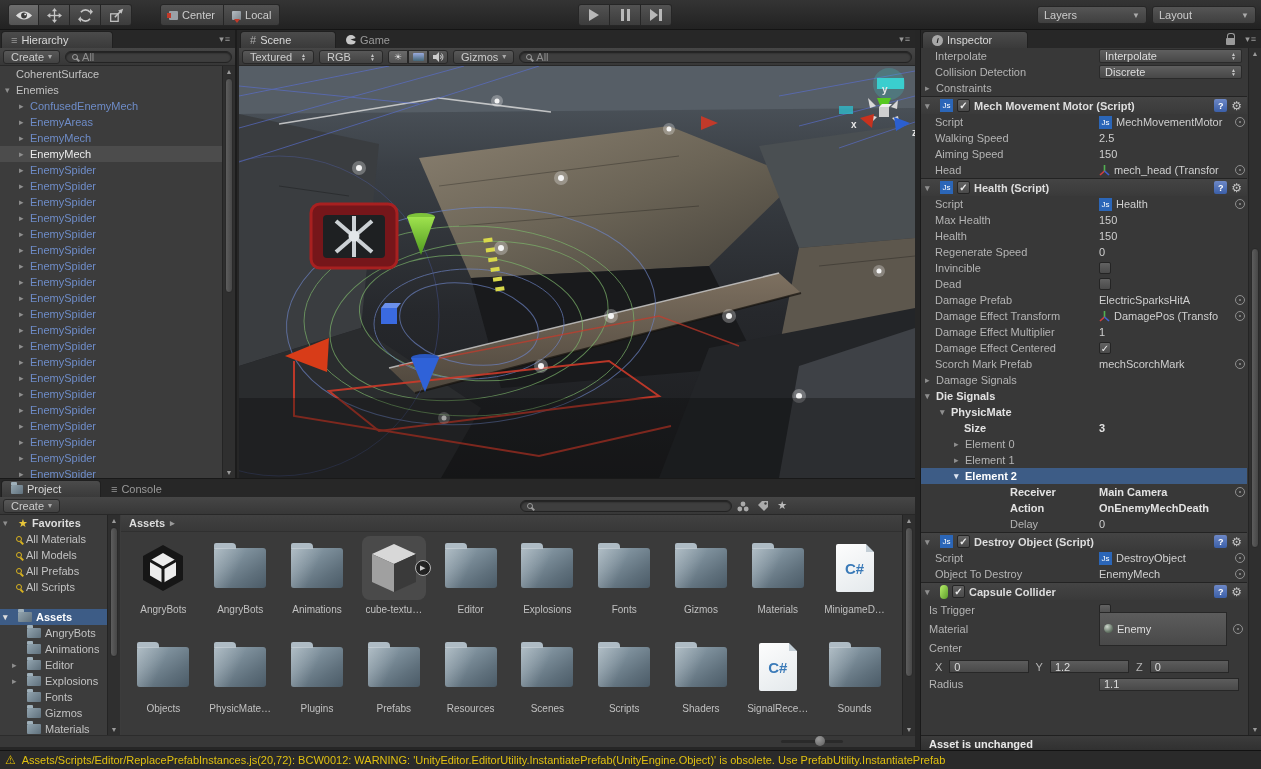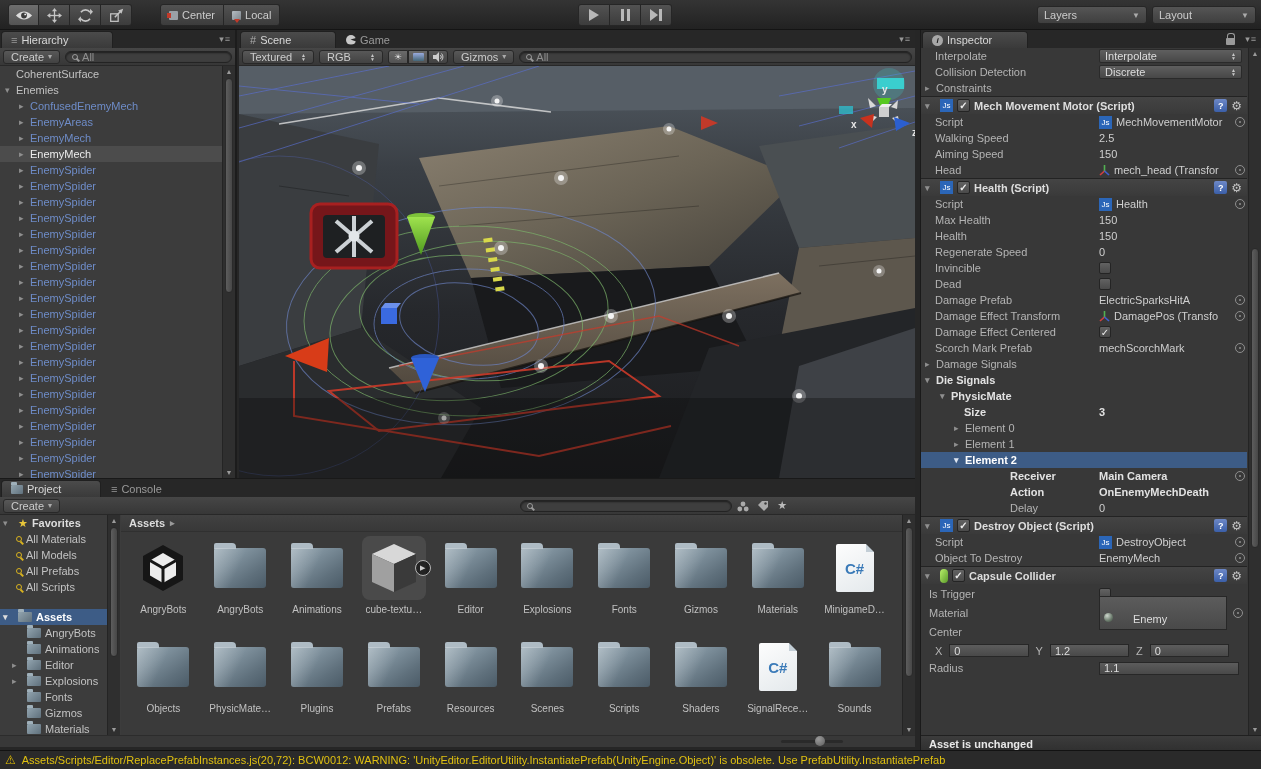"Damage Effect Multiplier" div.ir { html: none -> <div> <span>Damage Effect Multiplier</span> <span>1</span> </div> }
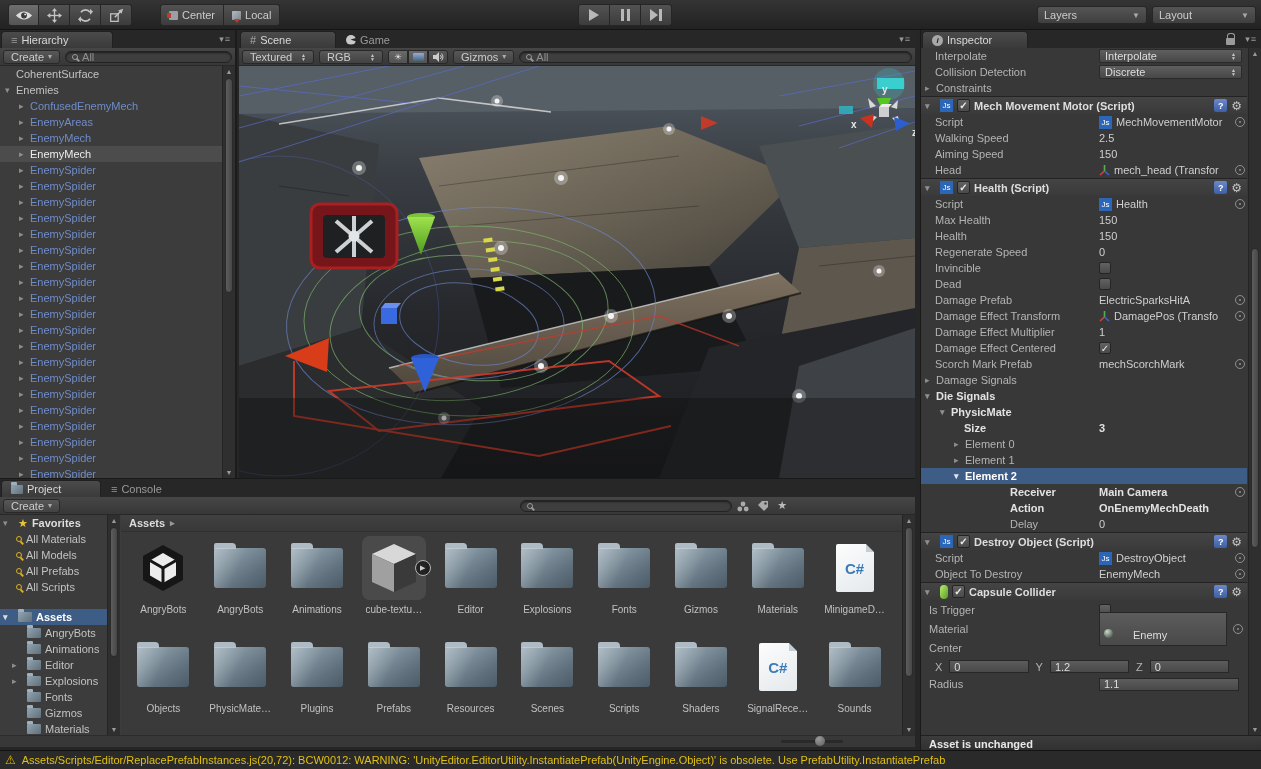"Enemy" .matfield { align-items: none -> center; gap: 20px -> 4px }
